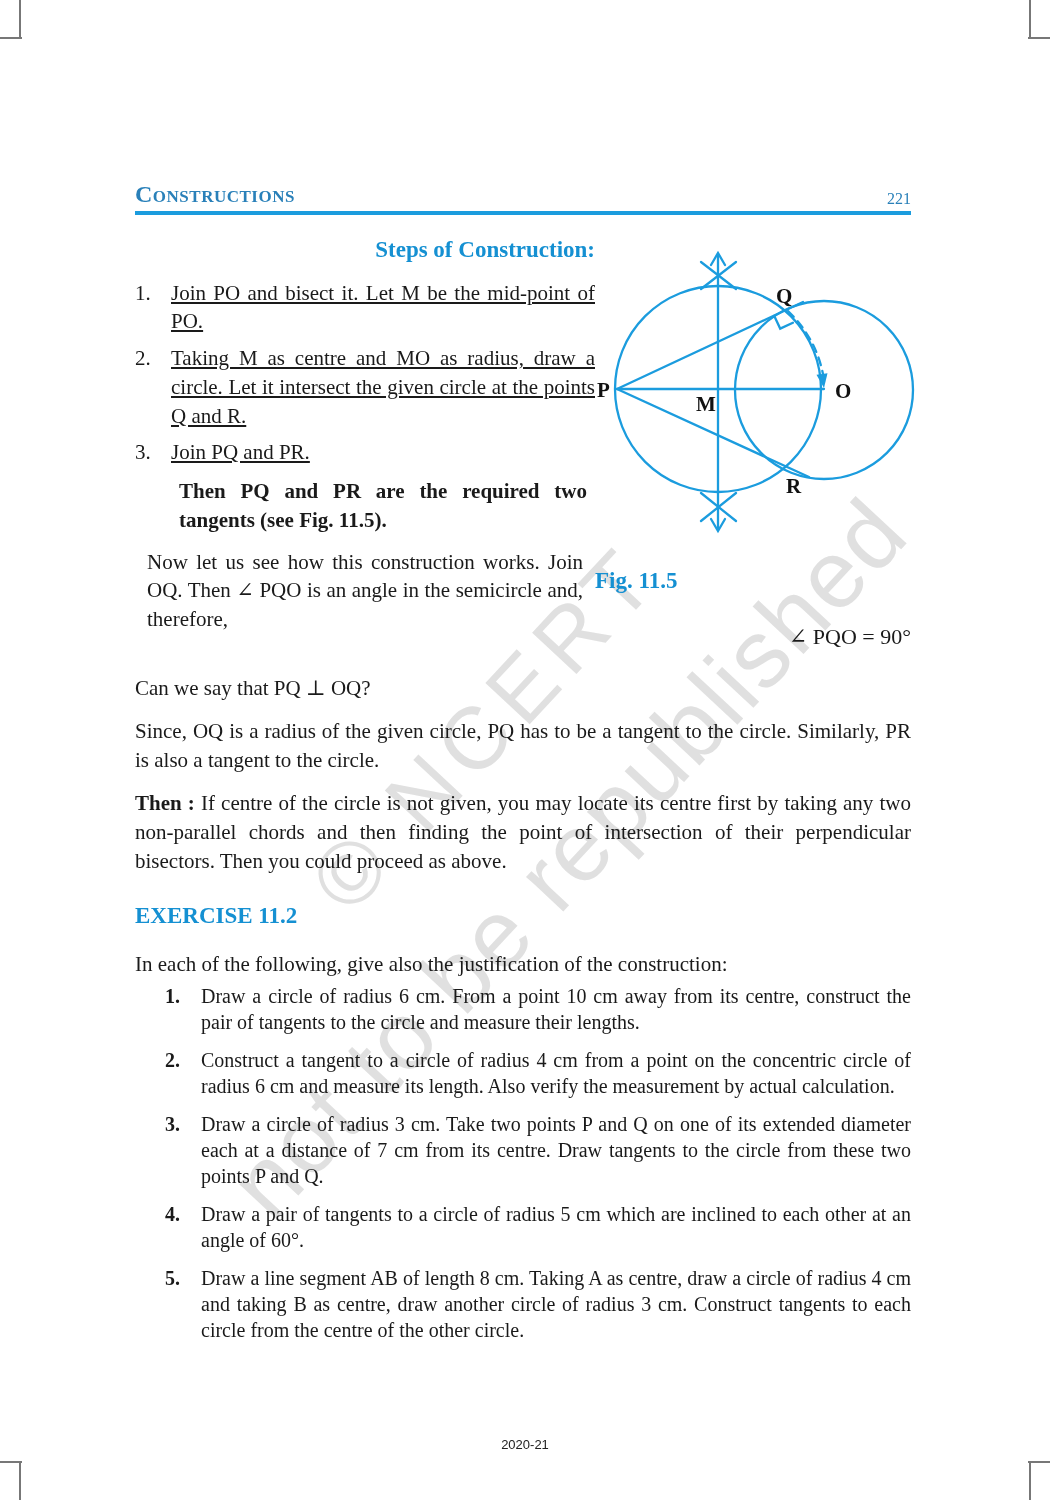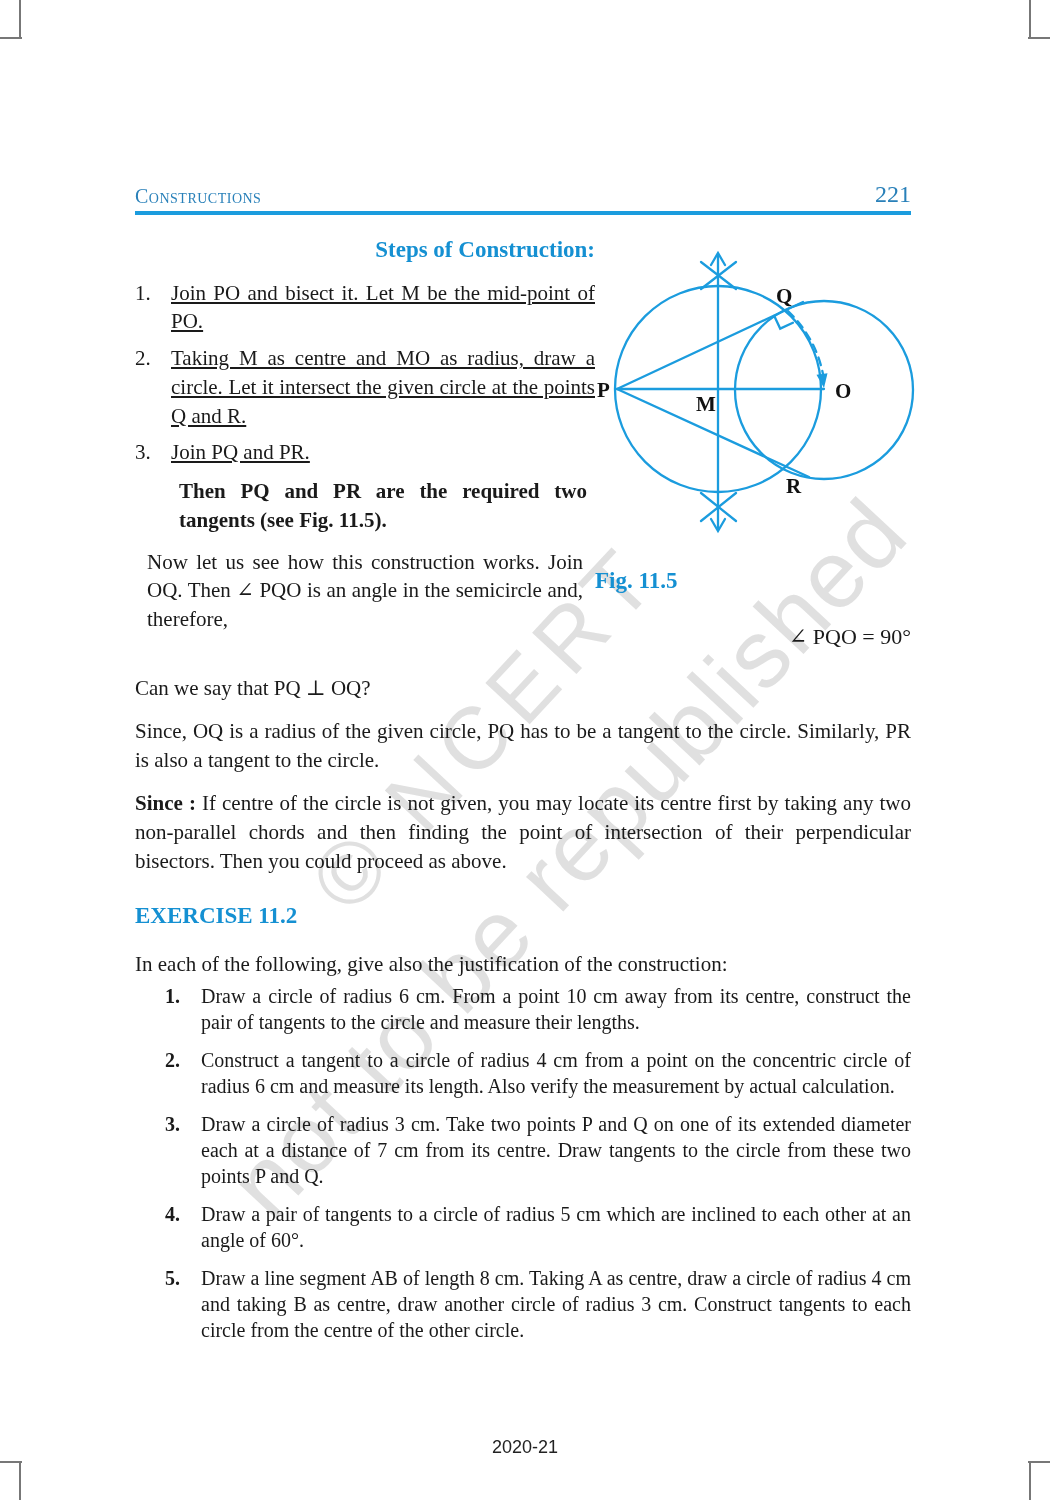"Constructions" .header-title { font-size: 20px -> 24px; font-weight: none -> bold }
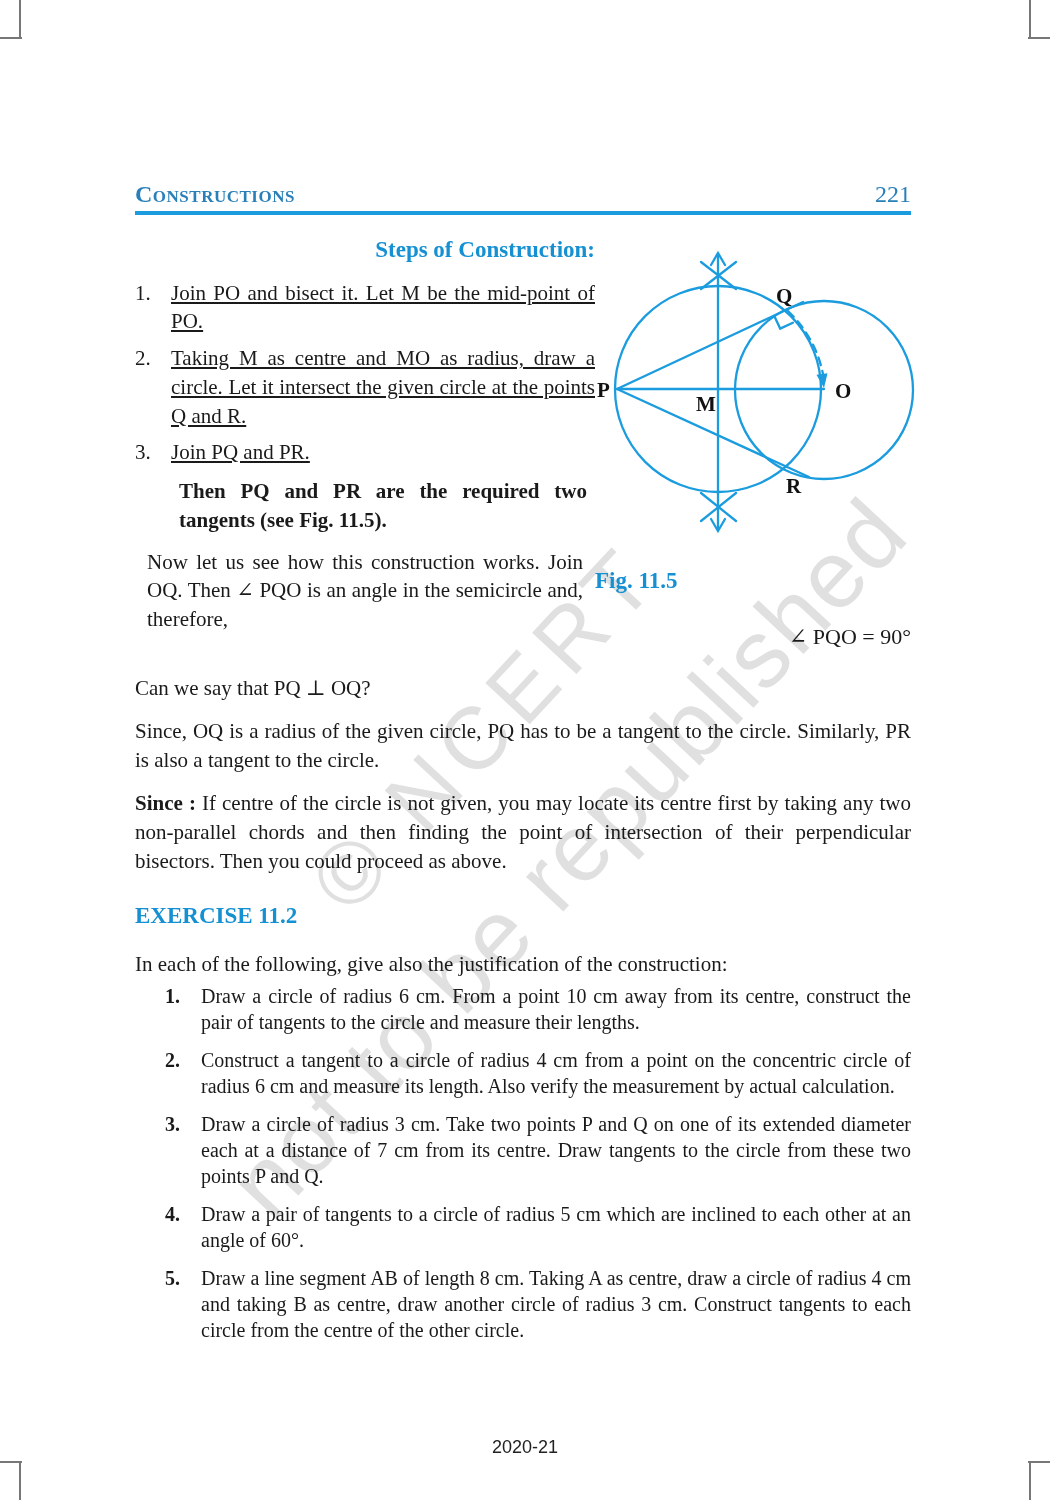"221" .page-num { font-size: 24px -> 16px }
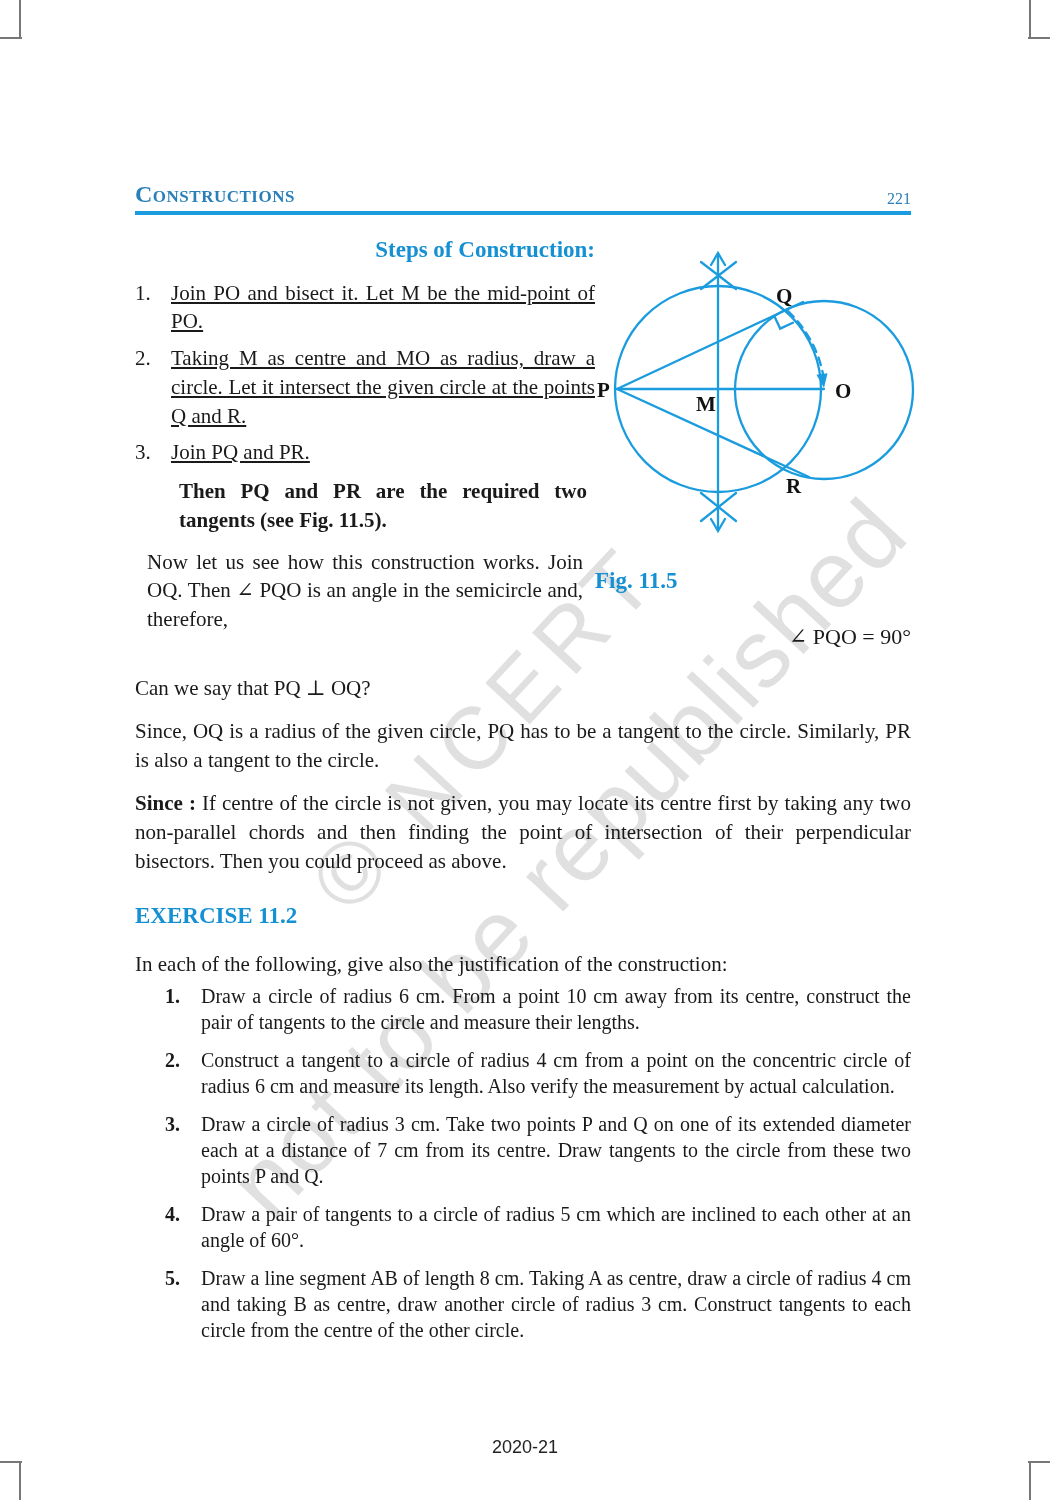"Since :" b { text: Since -> Then }
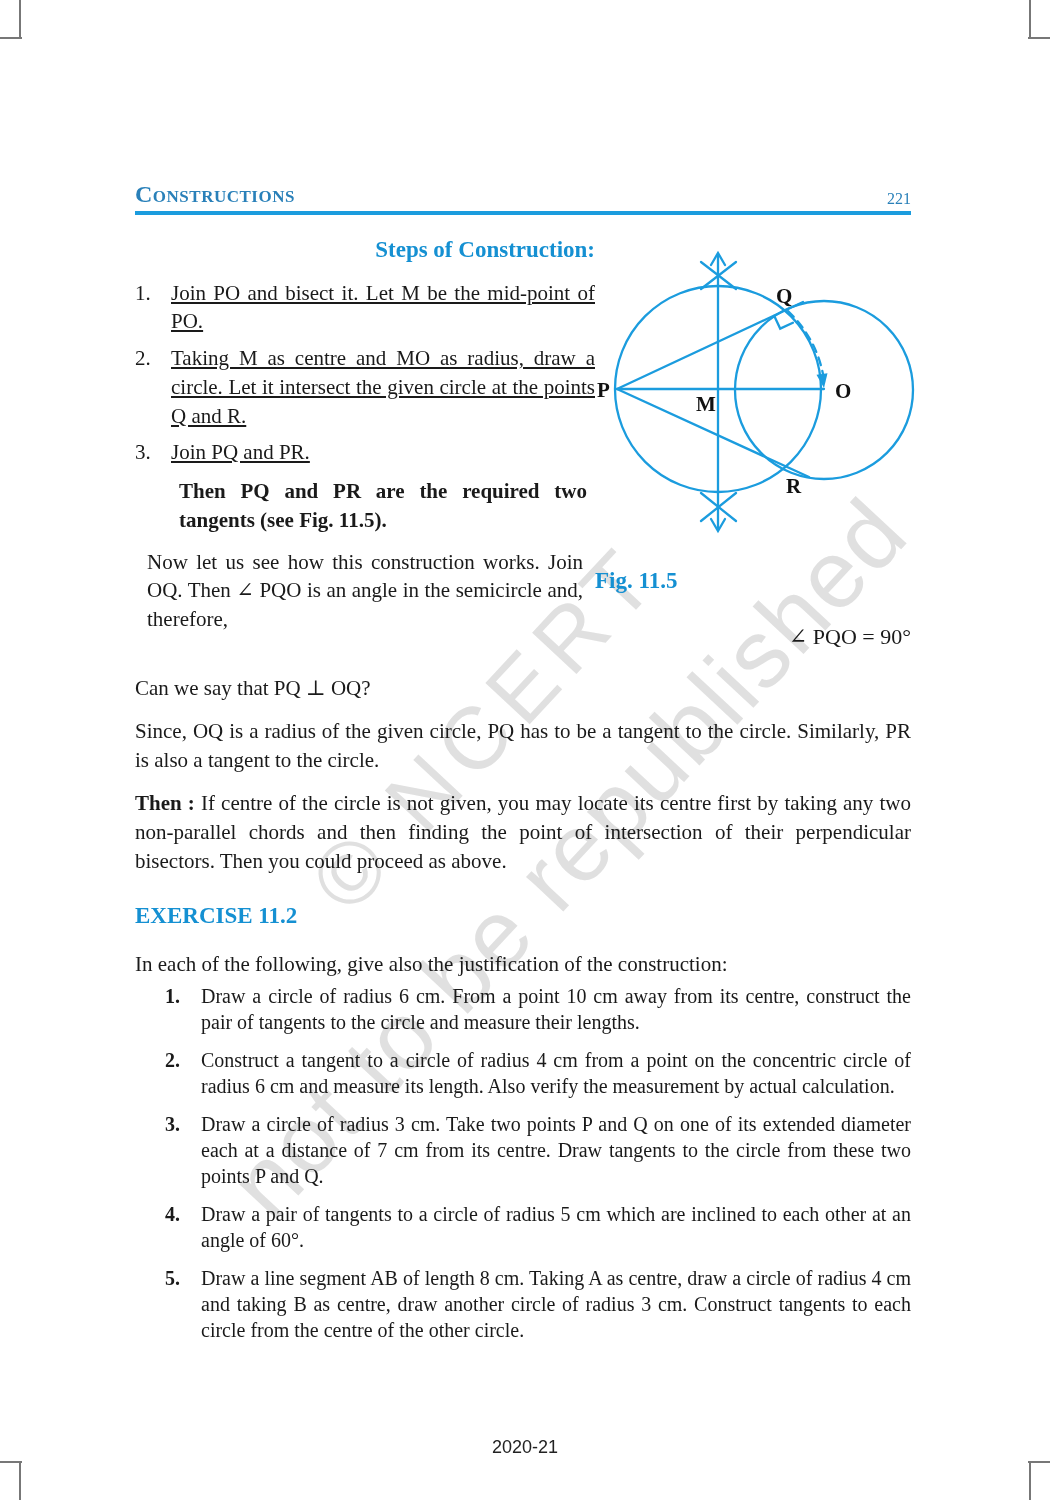"2020-21" .footer { font-size: 18px -> 13px }
